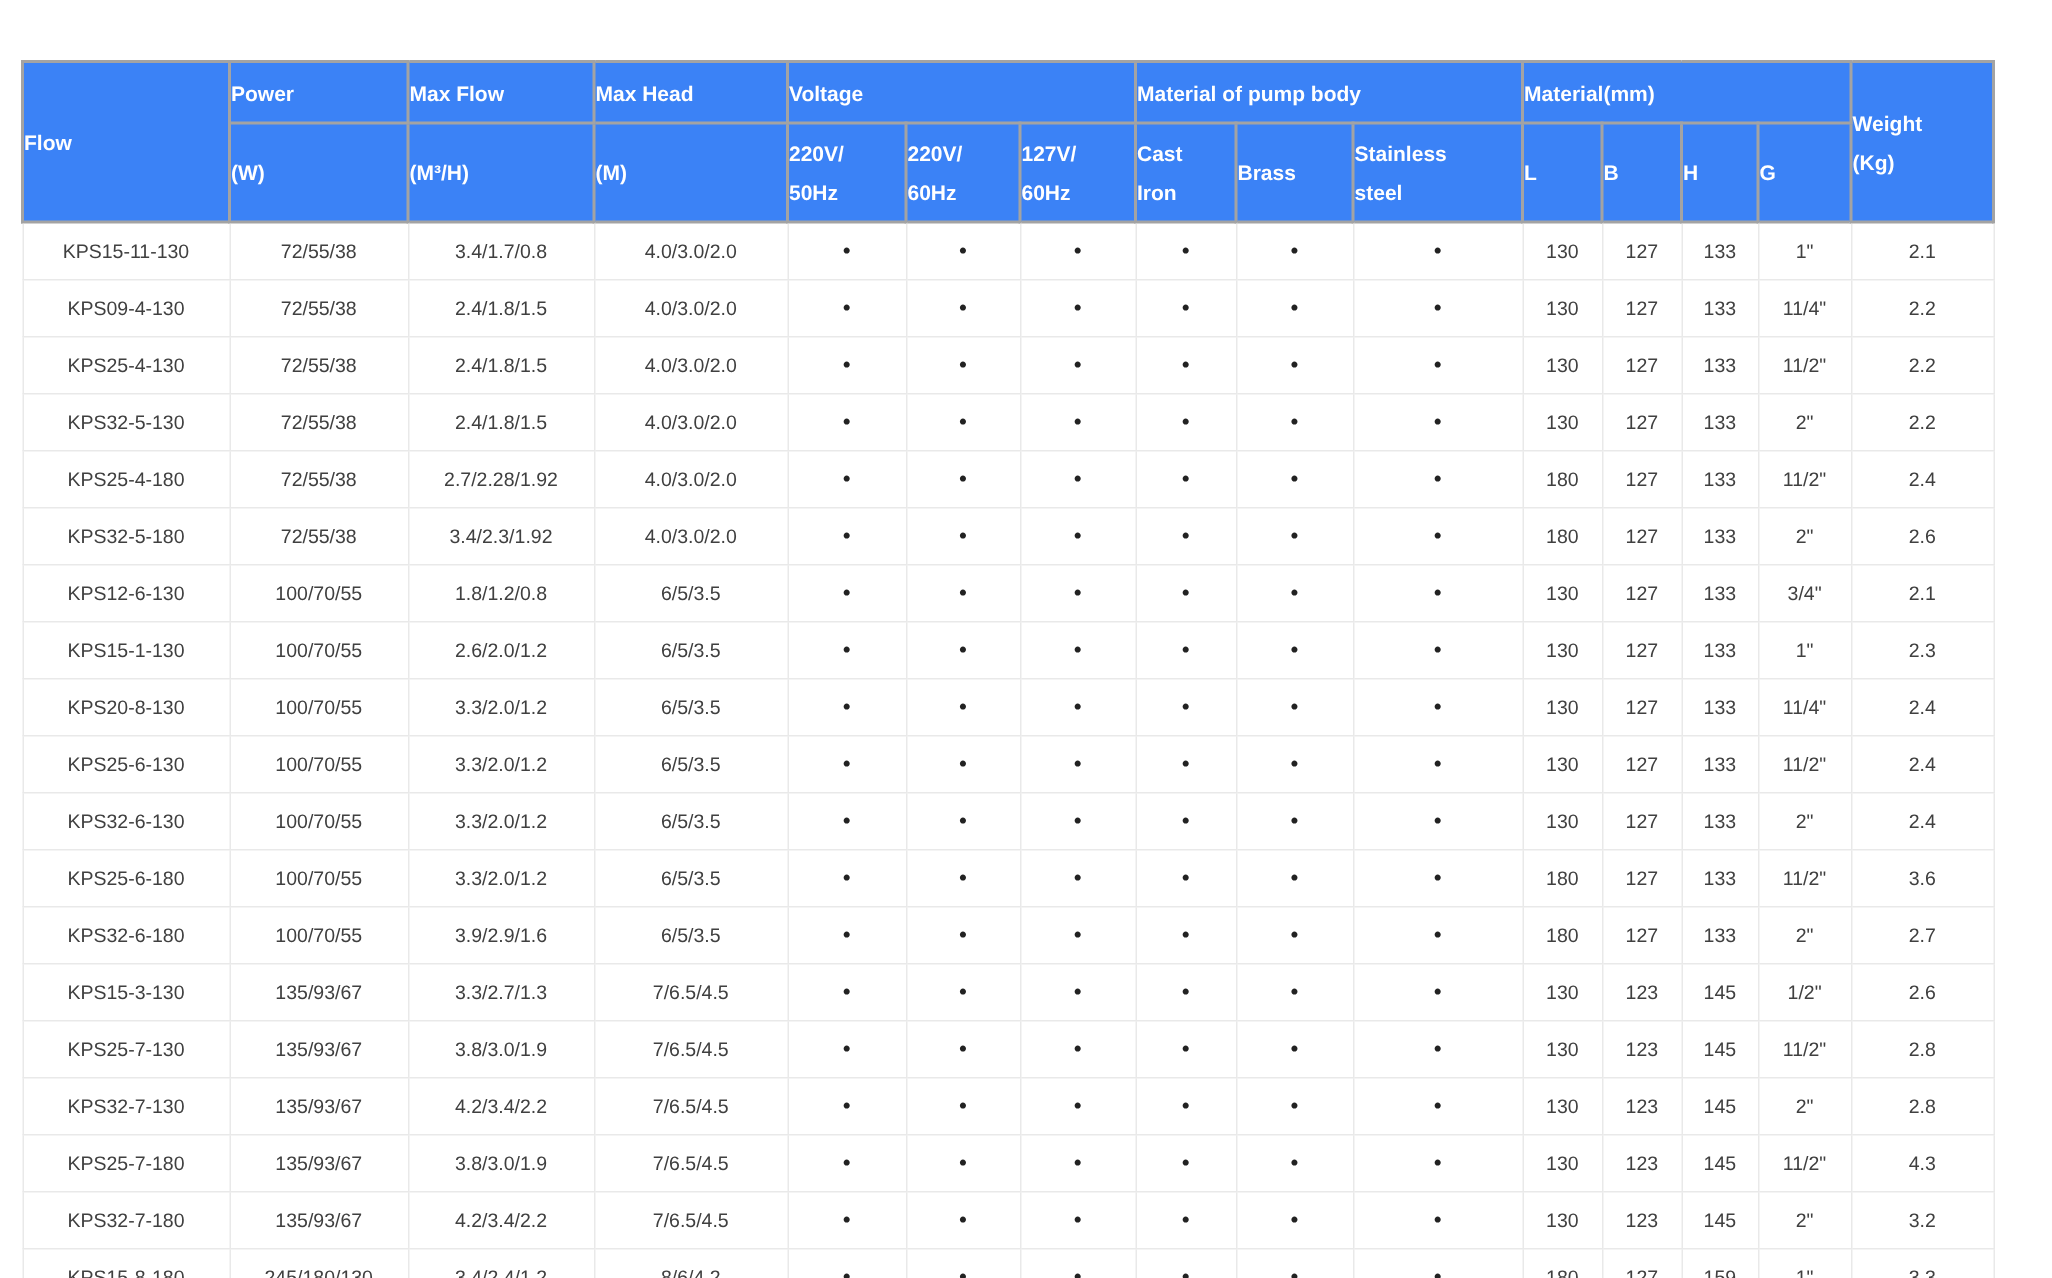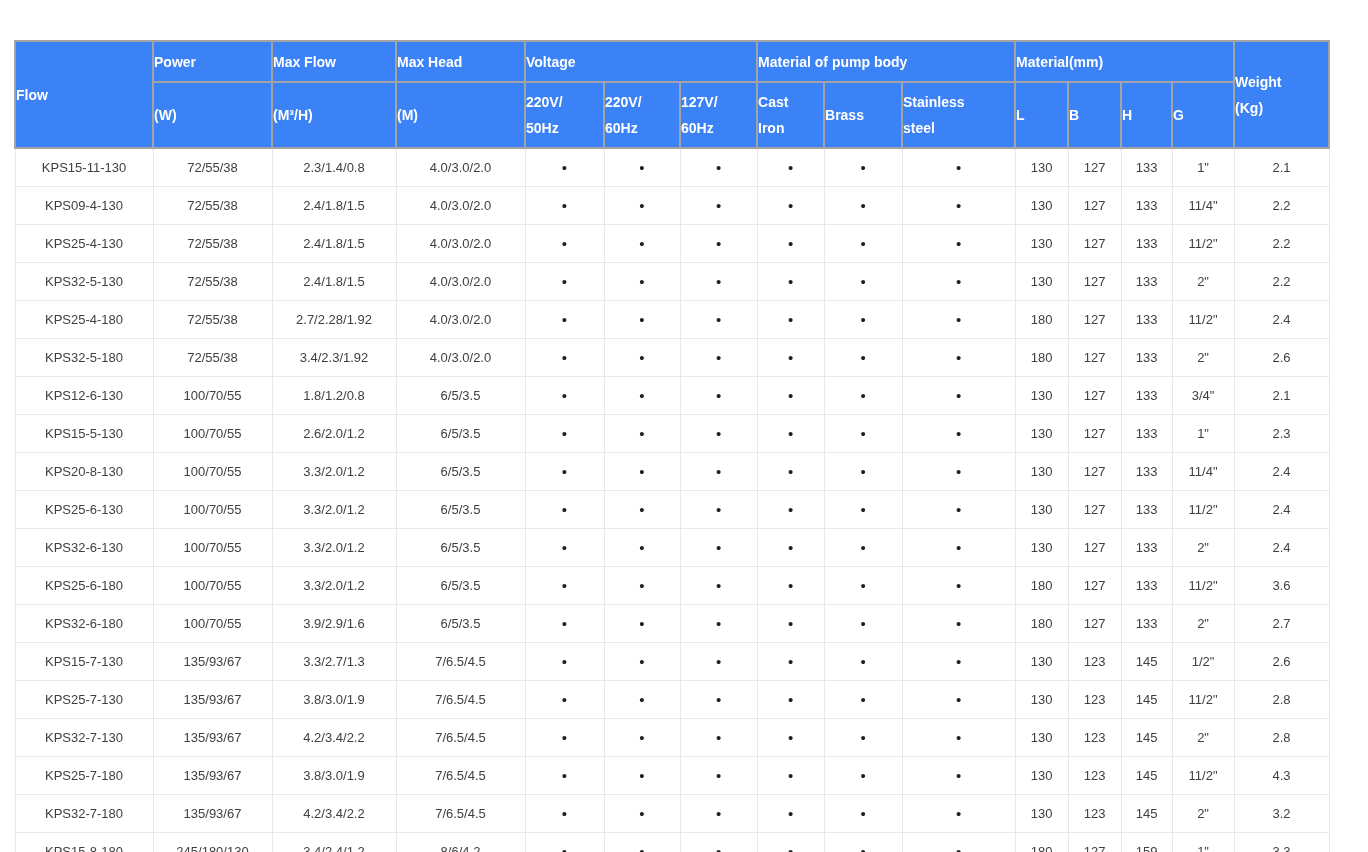"2.3/1.4/0.8" td { text: 2.3/1.4/0.8 -> 3.4/1.7/0.8 }
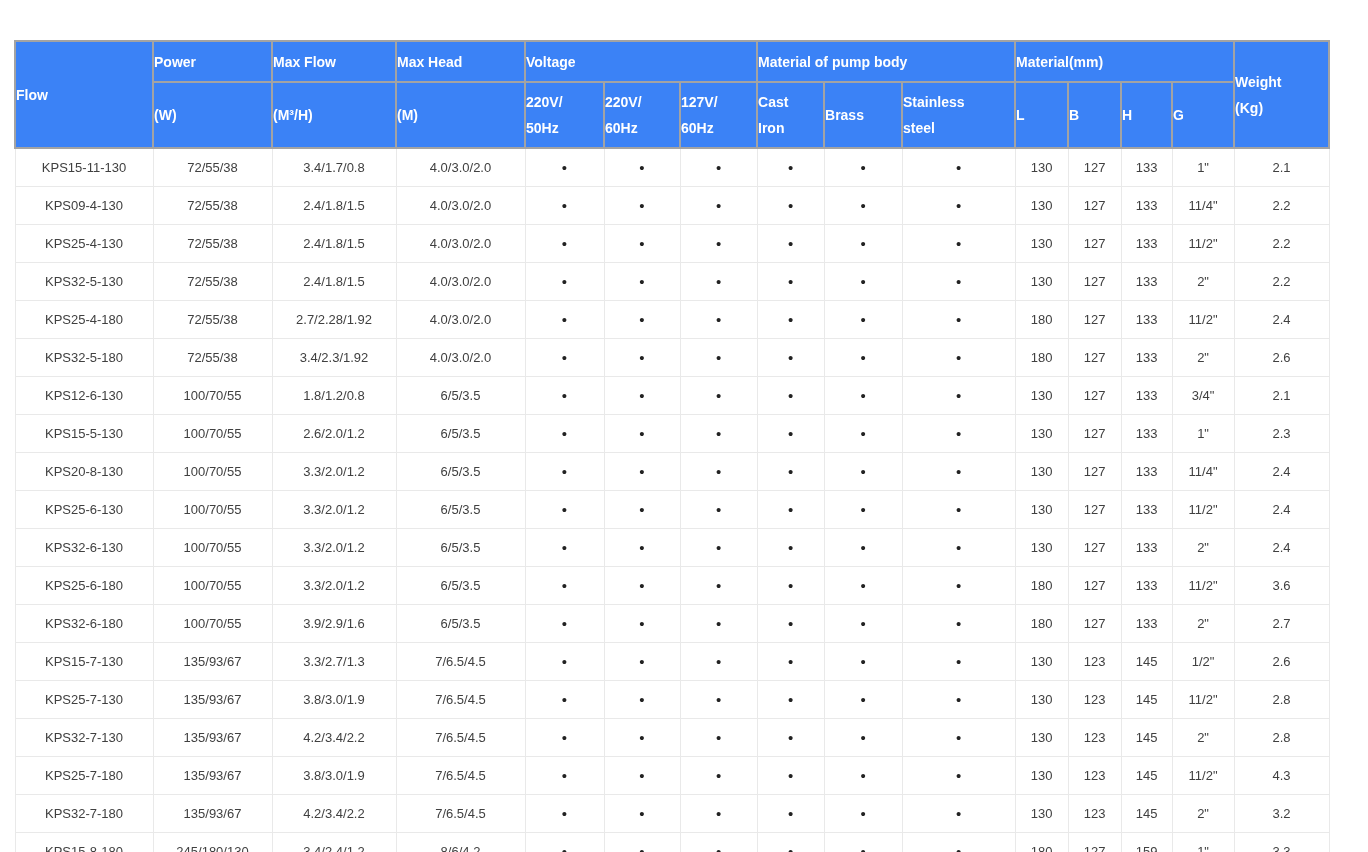"KPS15-5-130" td { text: KPS15-5-130 -> KPS15-1-130 }
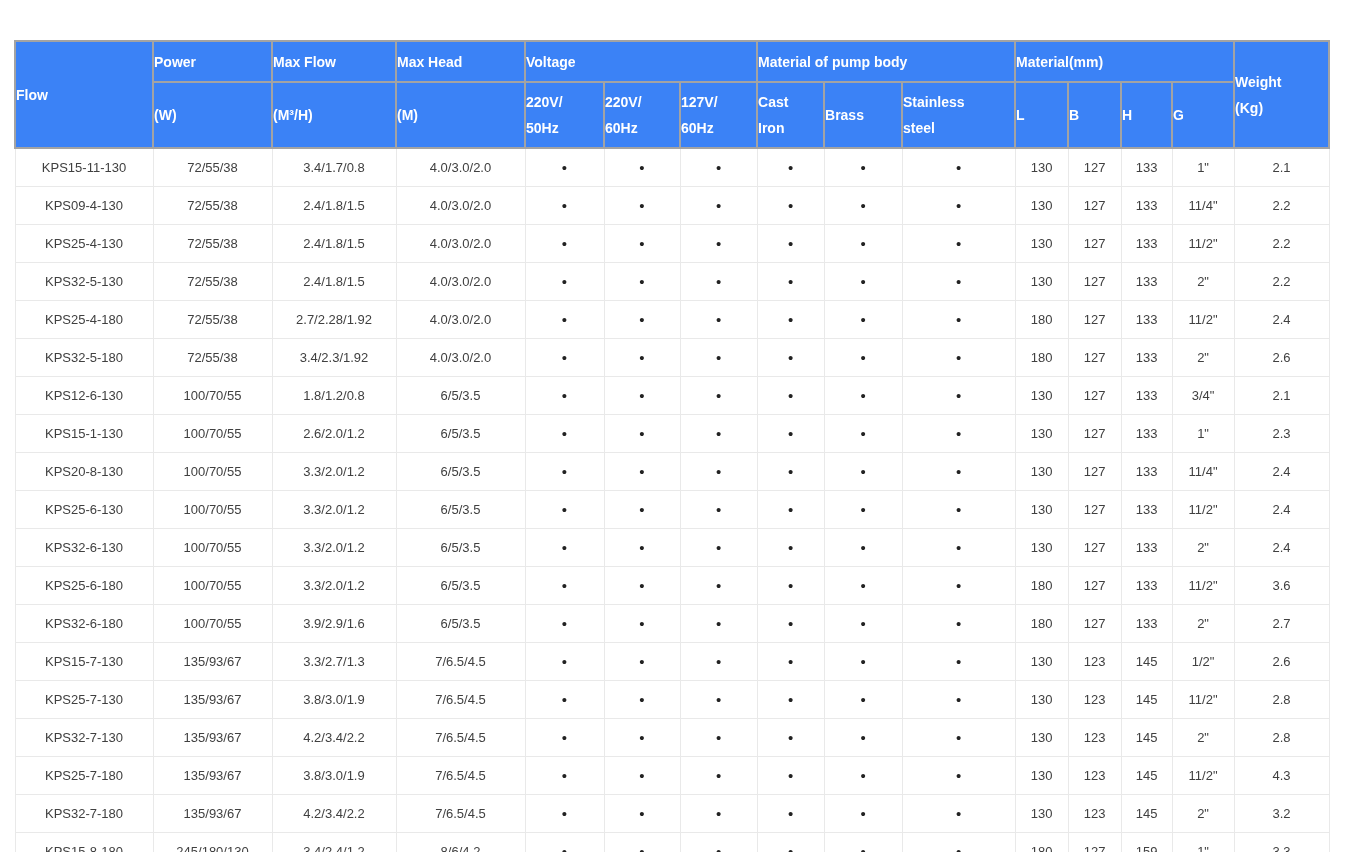"KPS15-7-130" td { text: KPS15-7-130 -> KPS15-3-130 }
